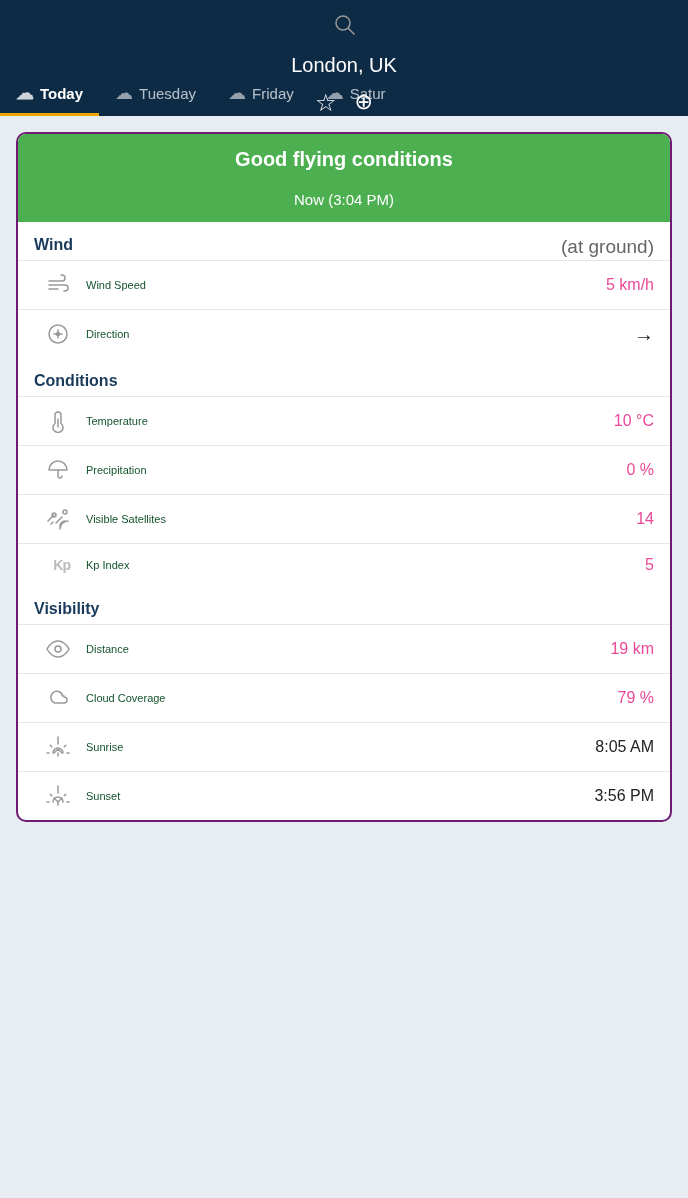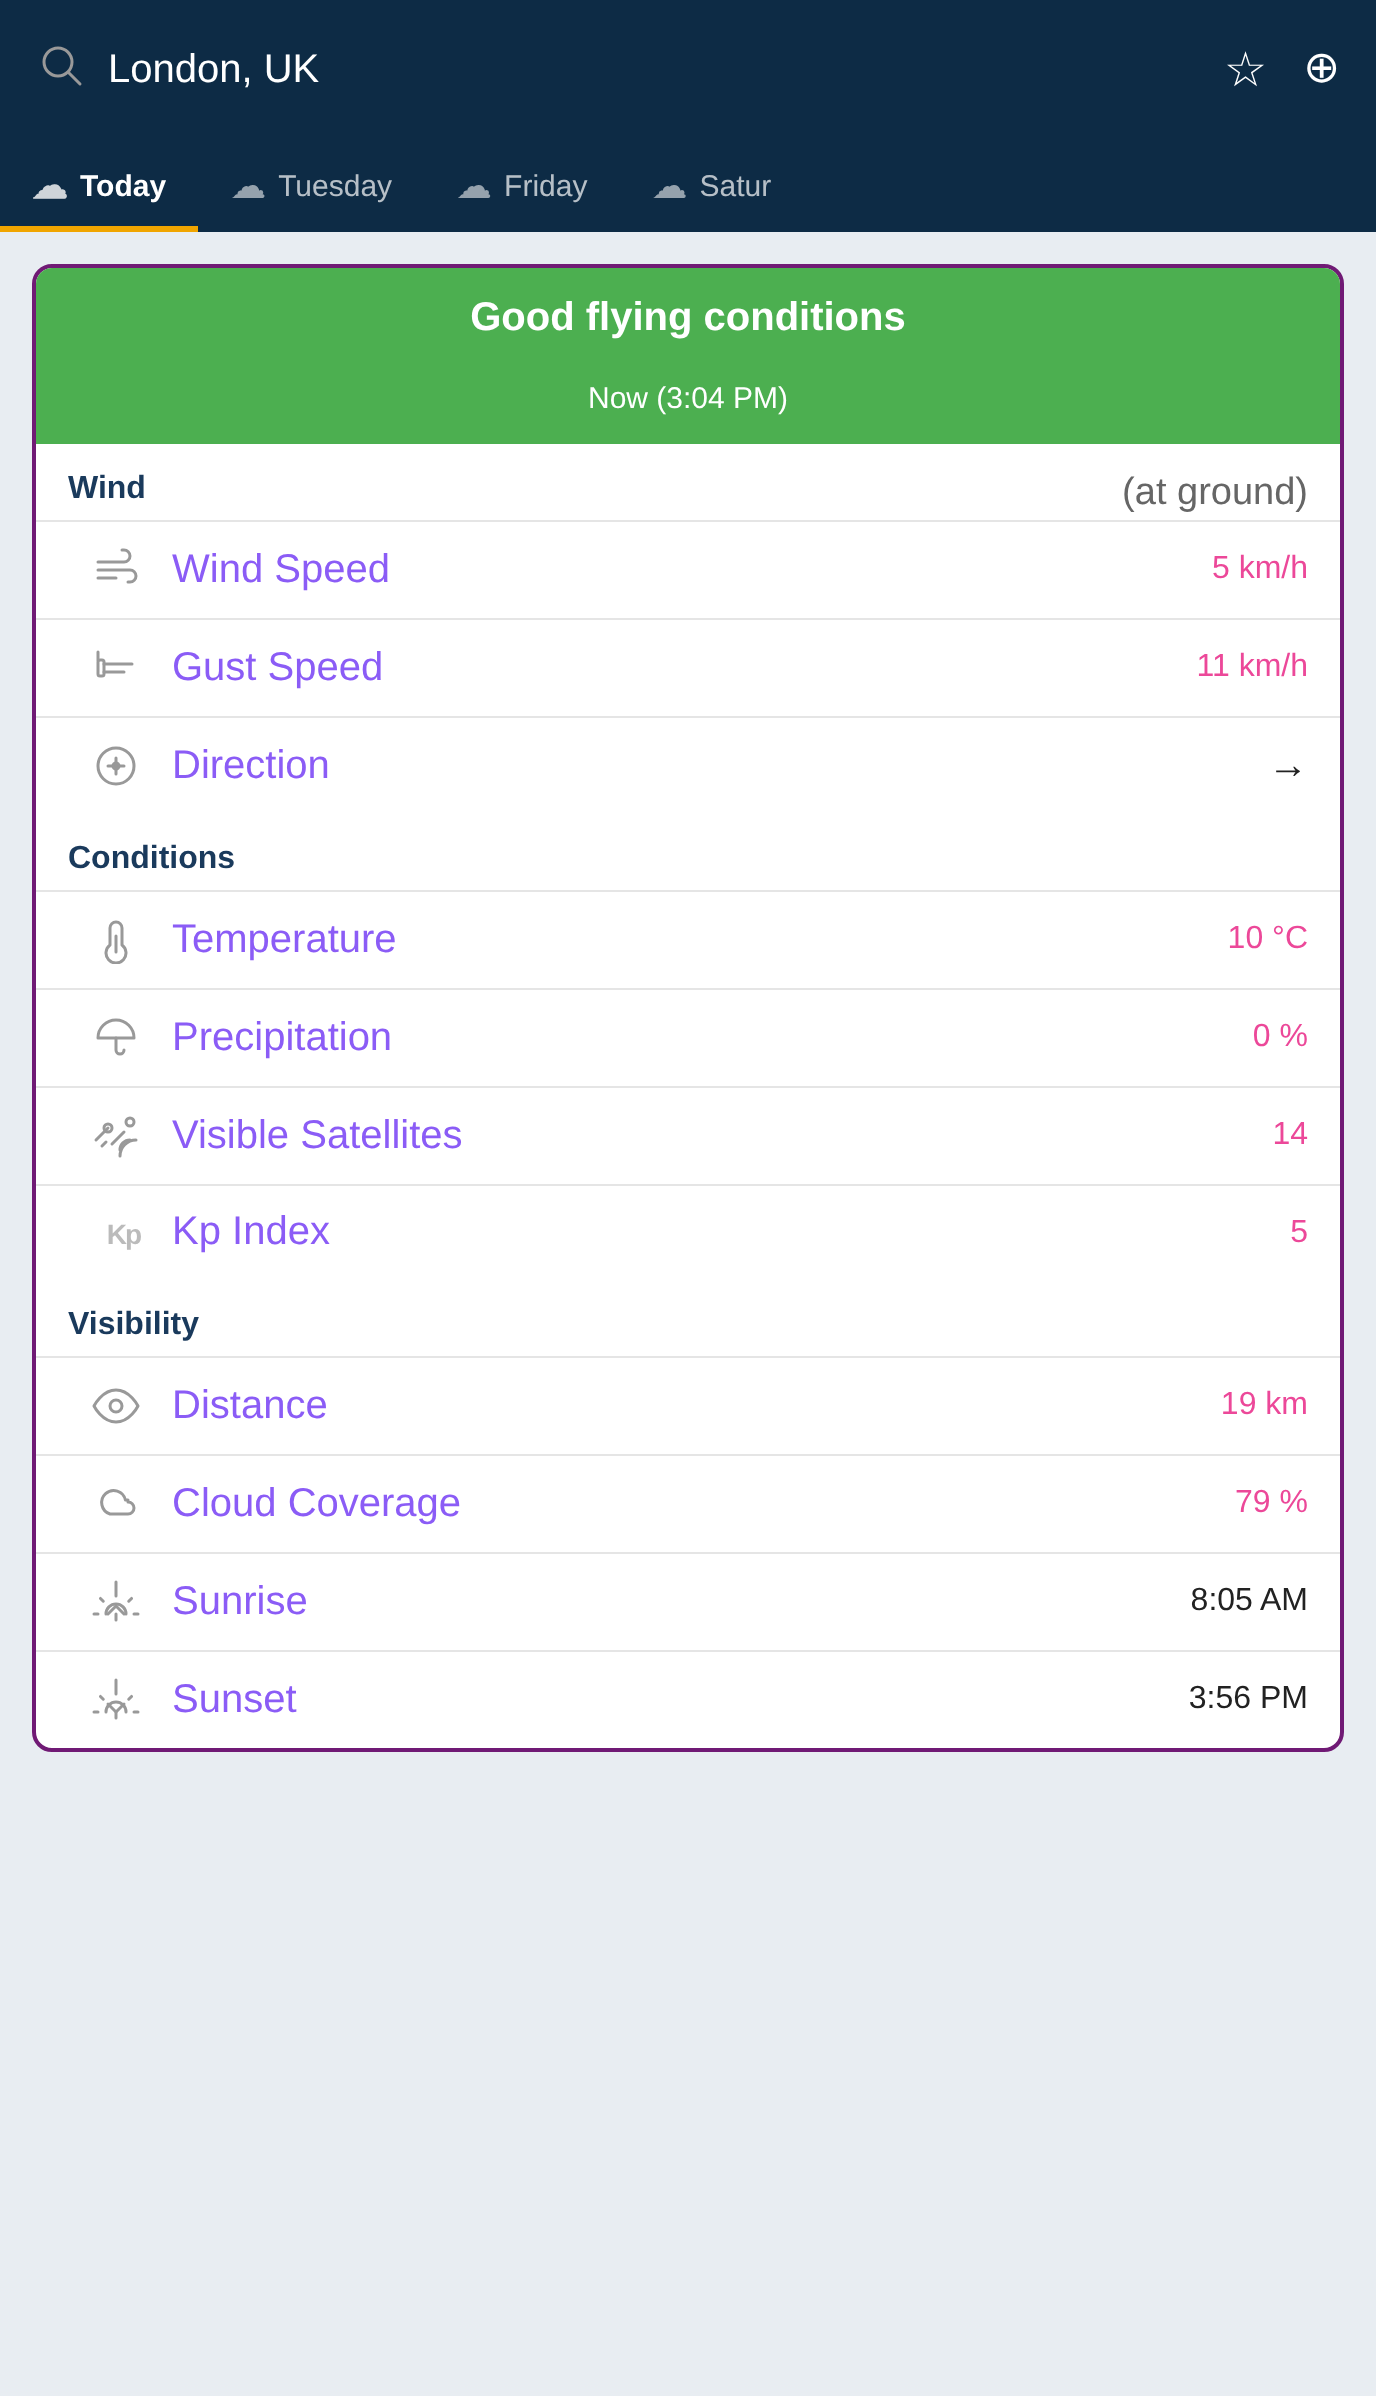"London, UK" .header { flex-direction: none -> column }
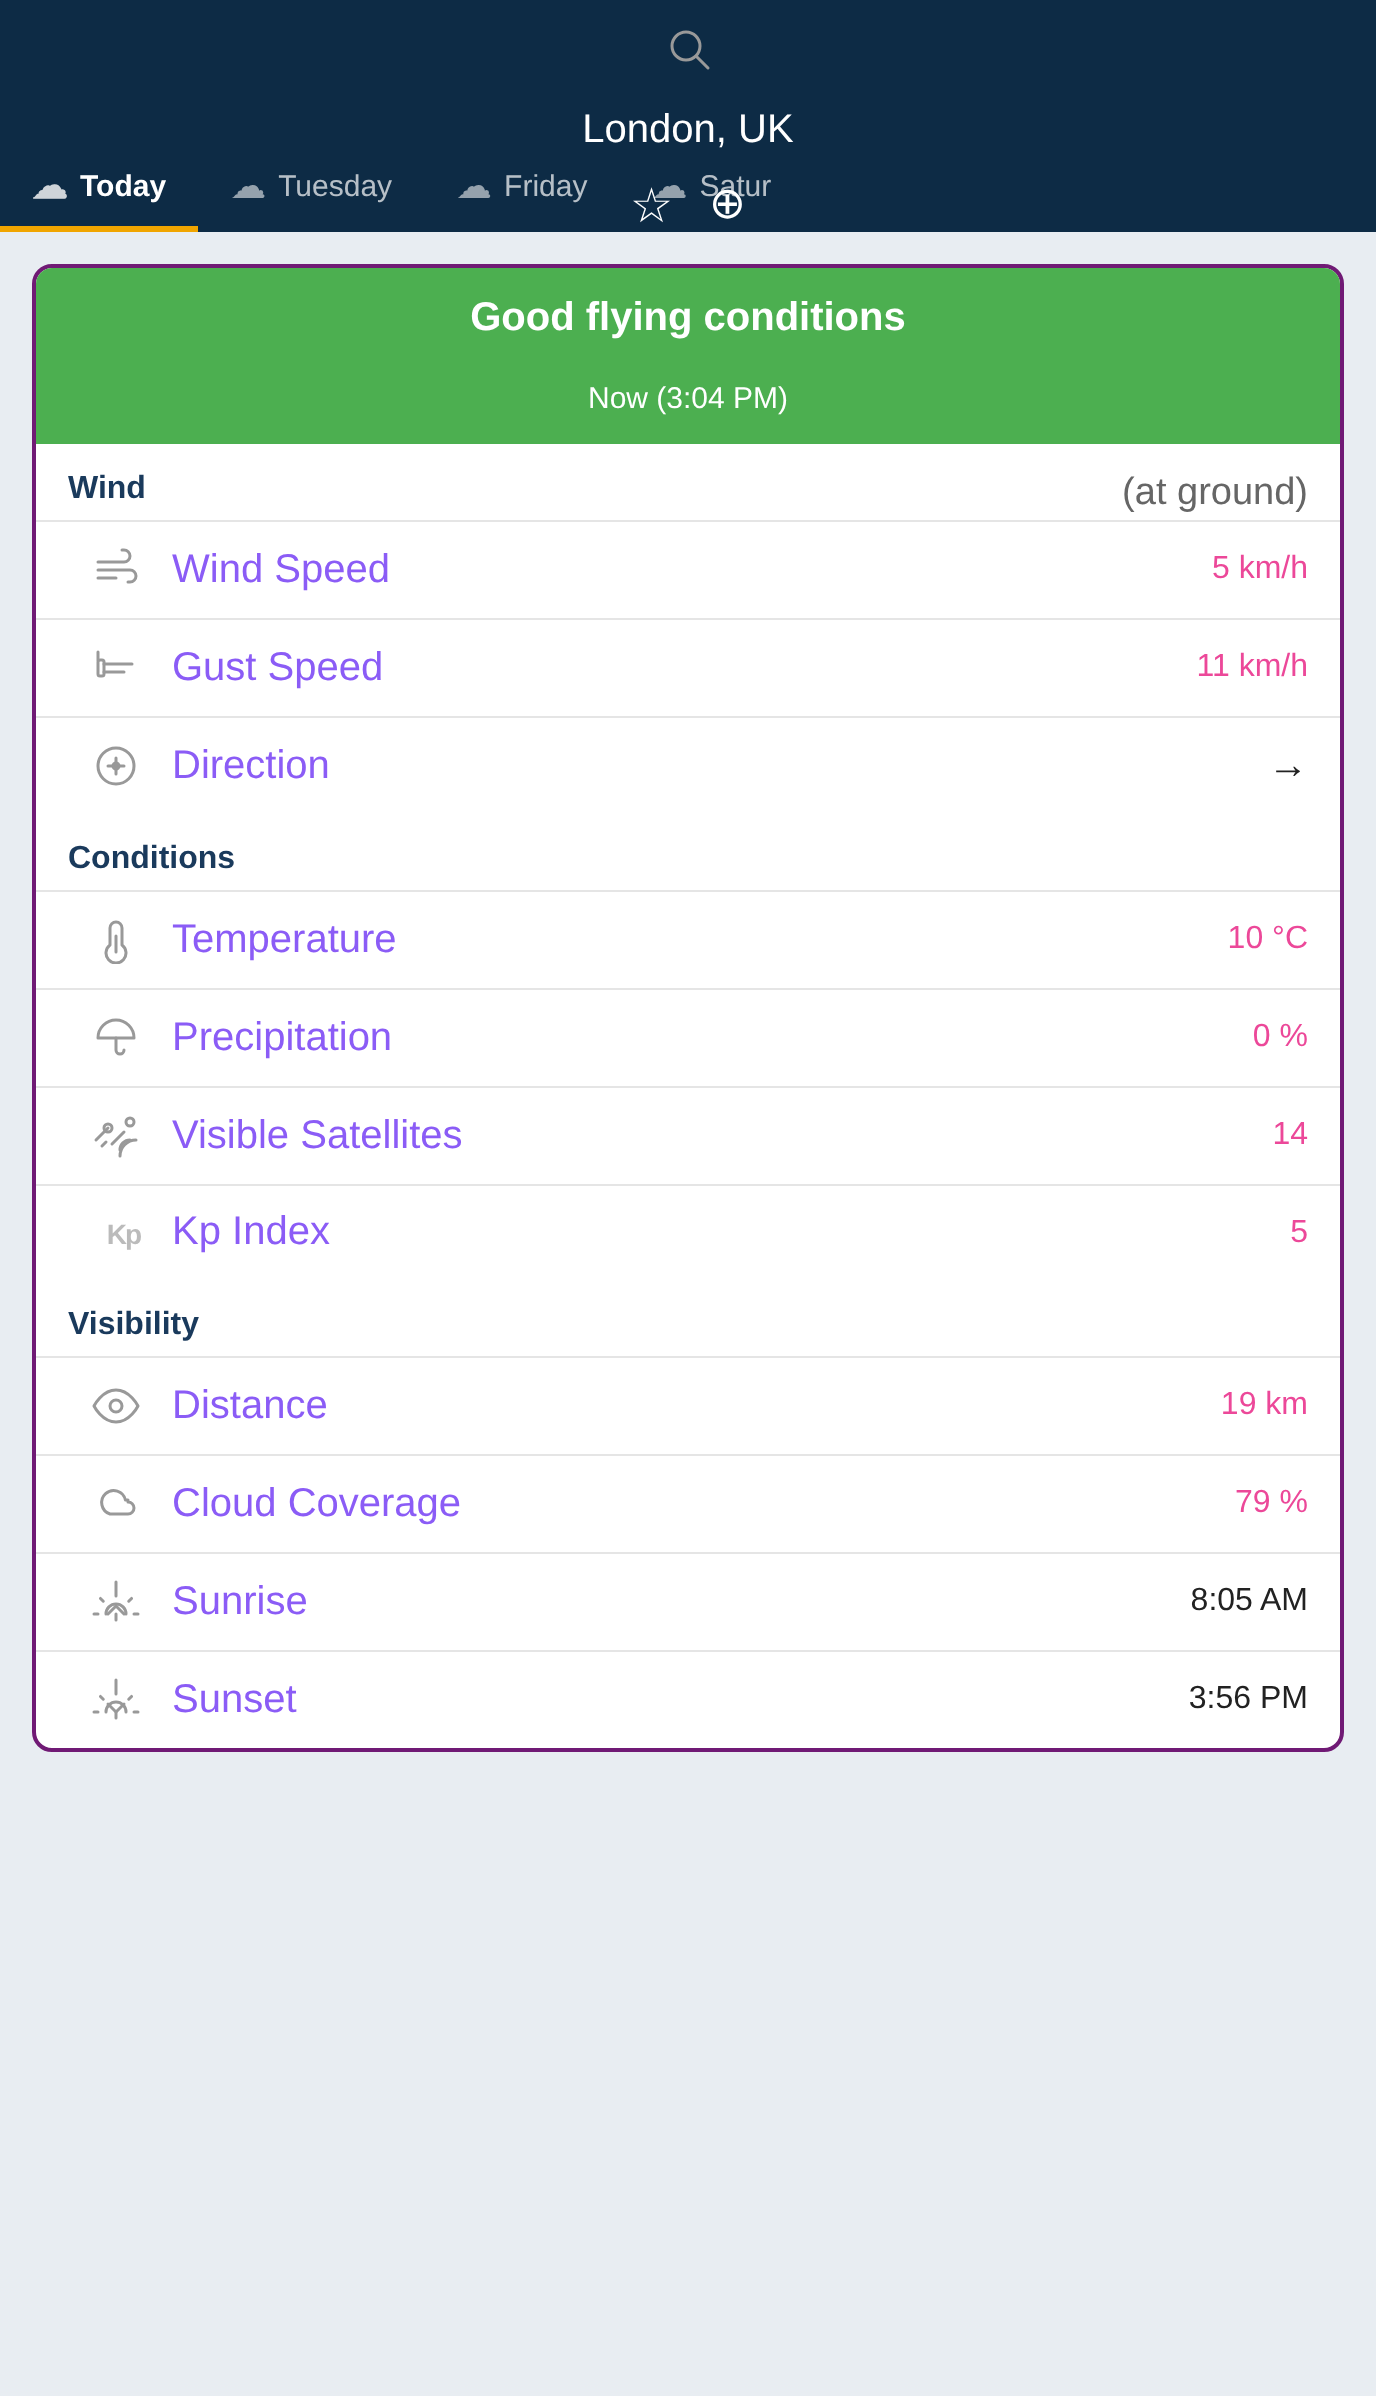"Wind Speed" .row-label { color: #8b5cf6 -> #14532d; font-size: 20px -> 11px }
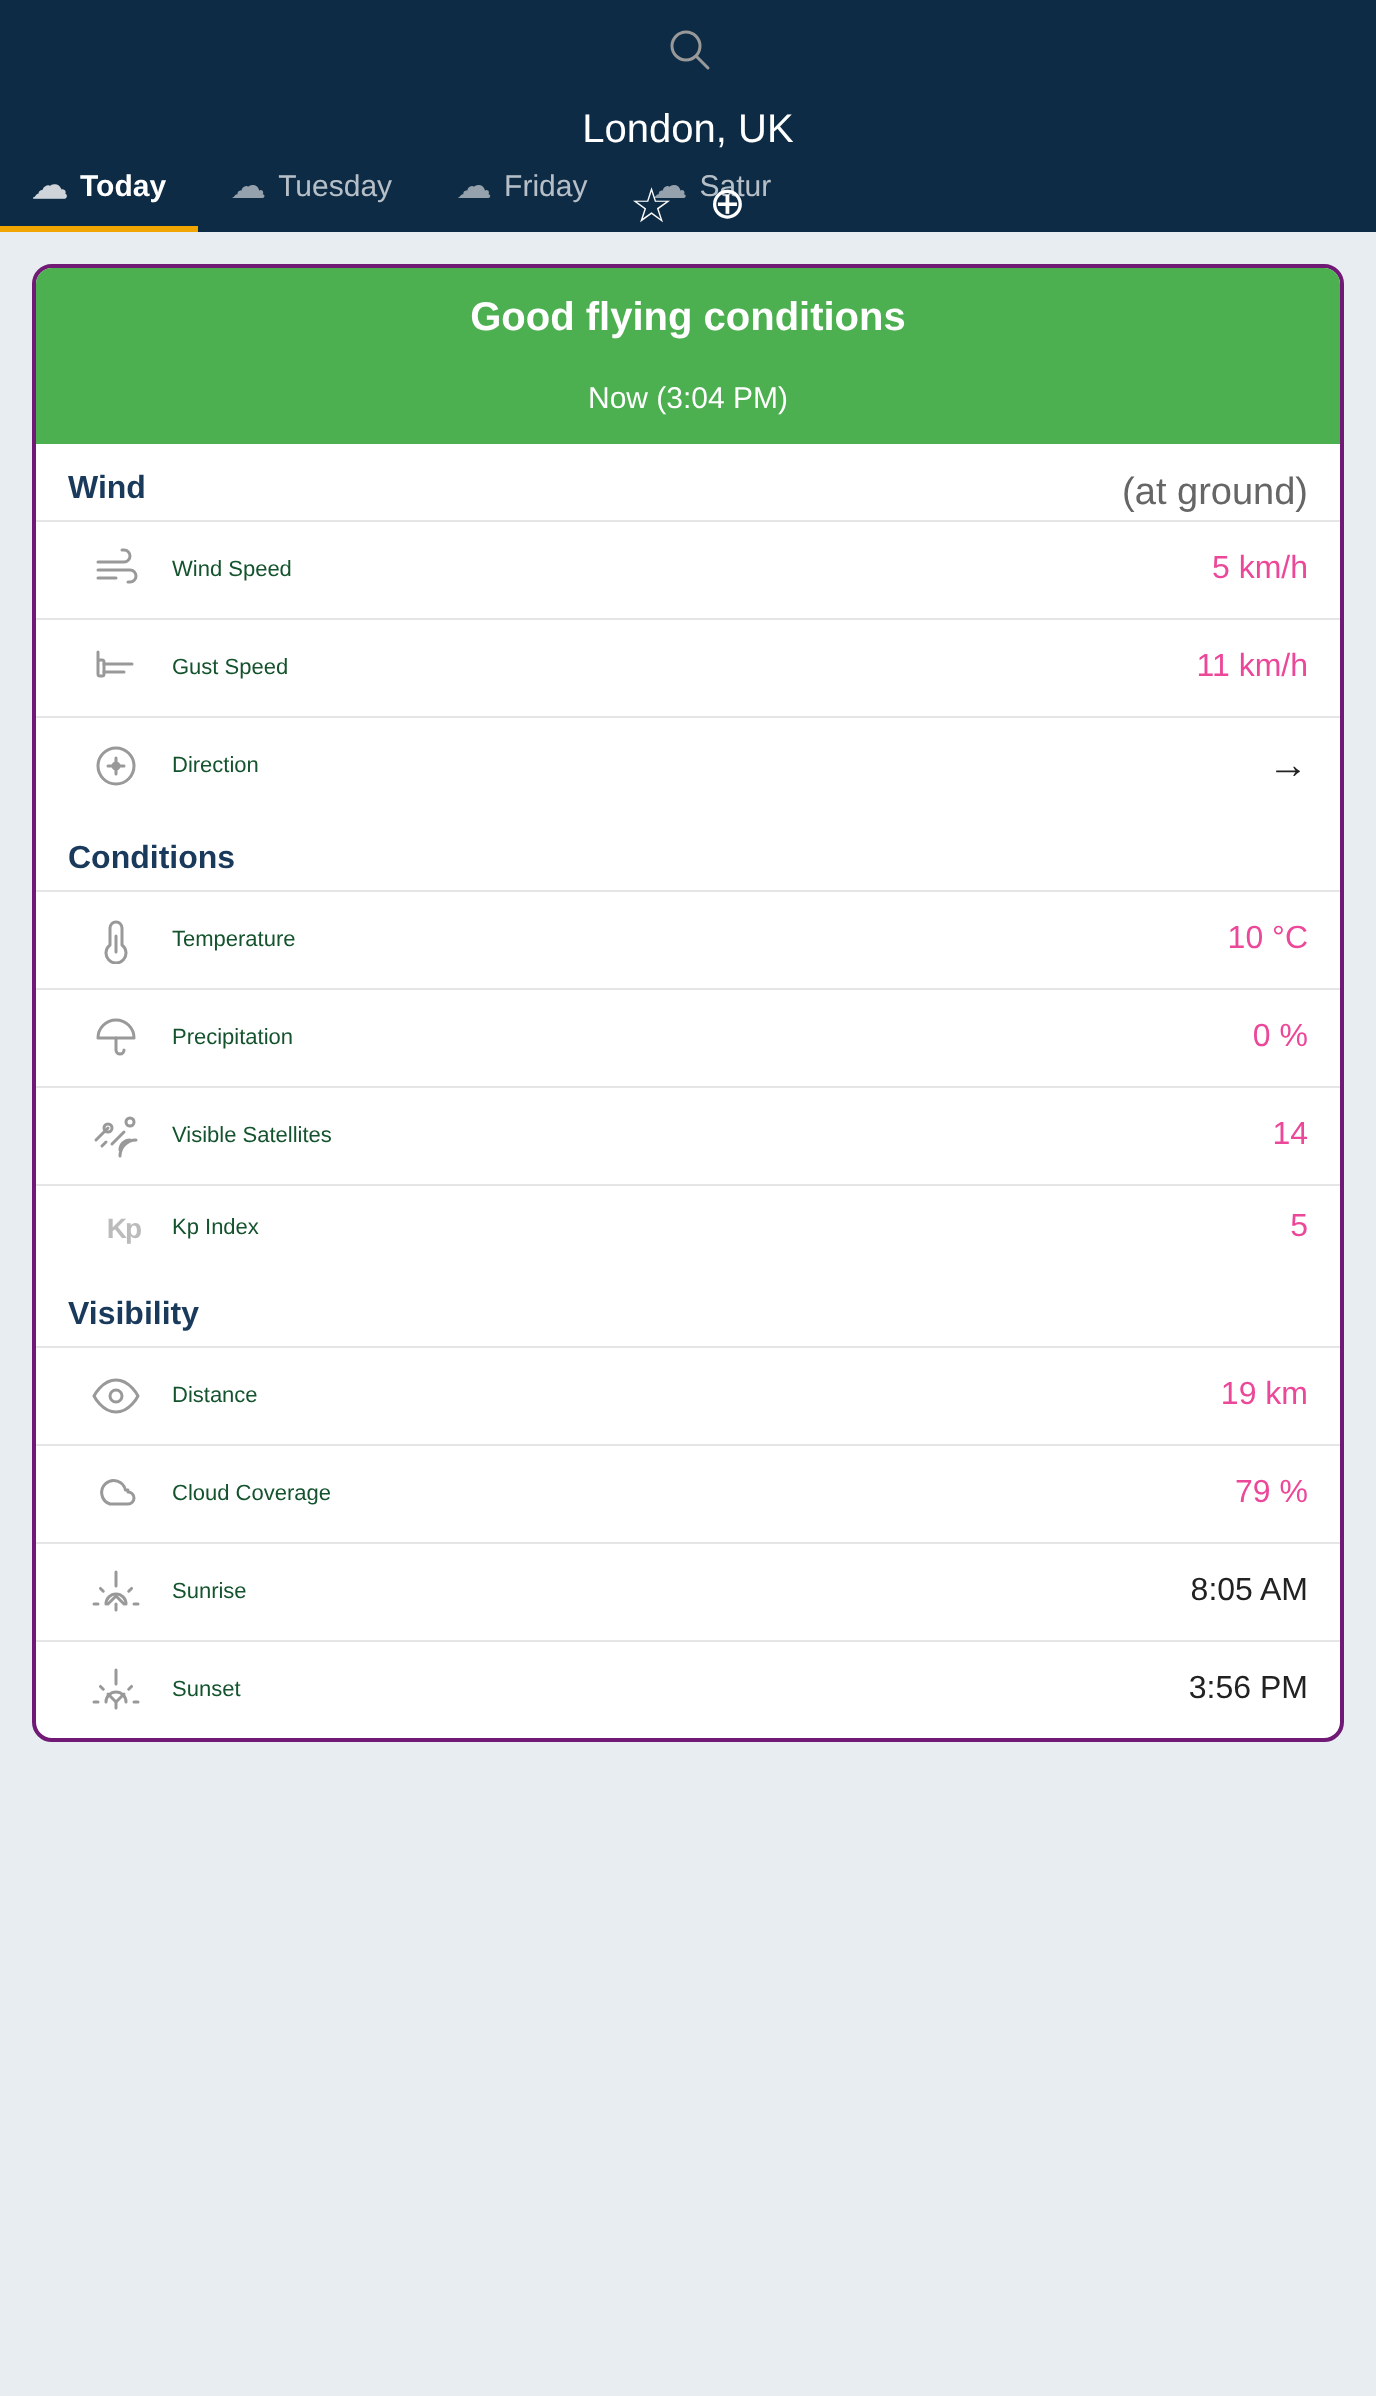"Gust Speed" div.data-row { html: <div> <div> <svg> <rect></rect> <line></line> <line></line> <line></line> </svg> </div> <span>Gust Speed</span> <span>11 km/h</span> </div> -> none }
